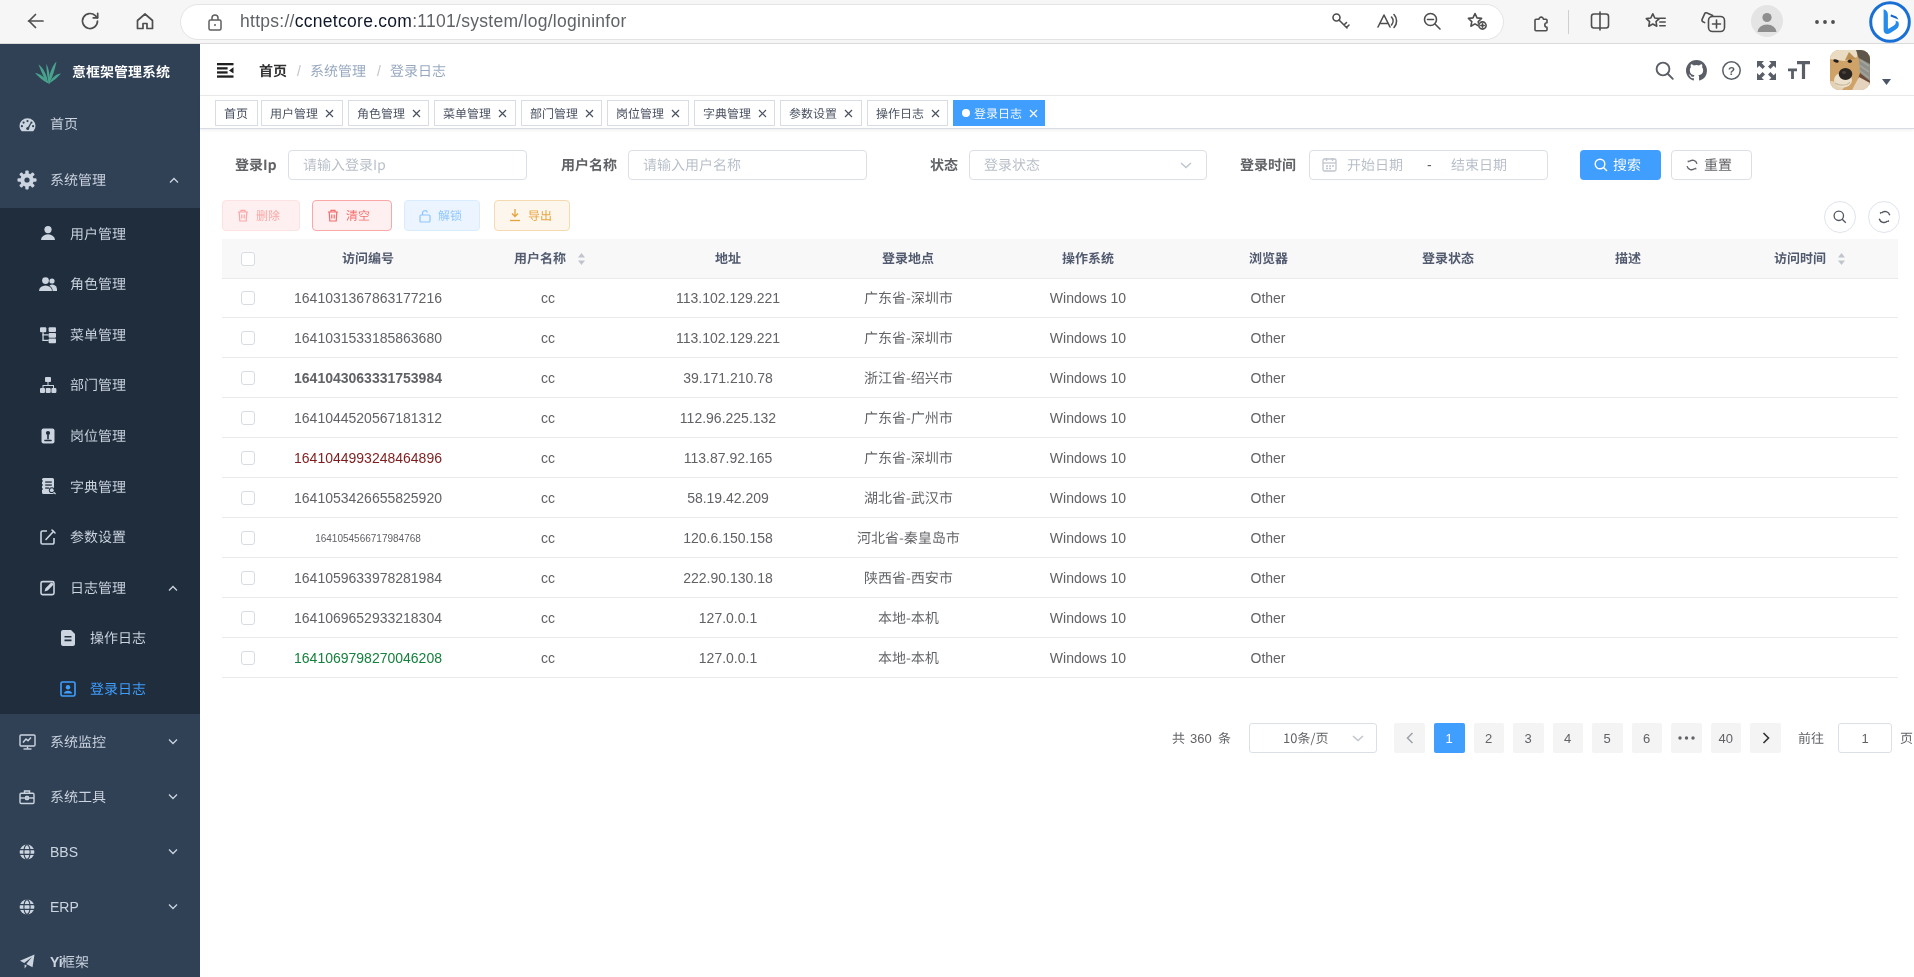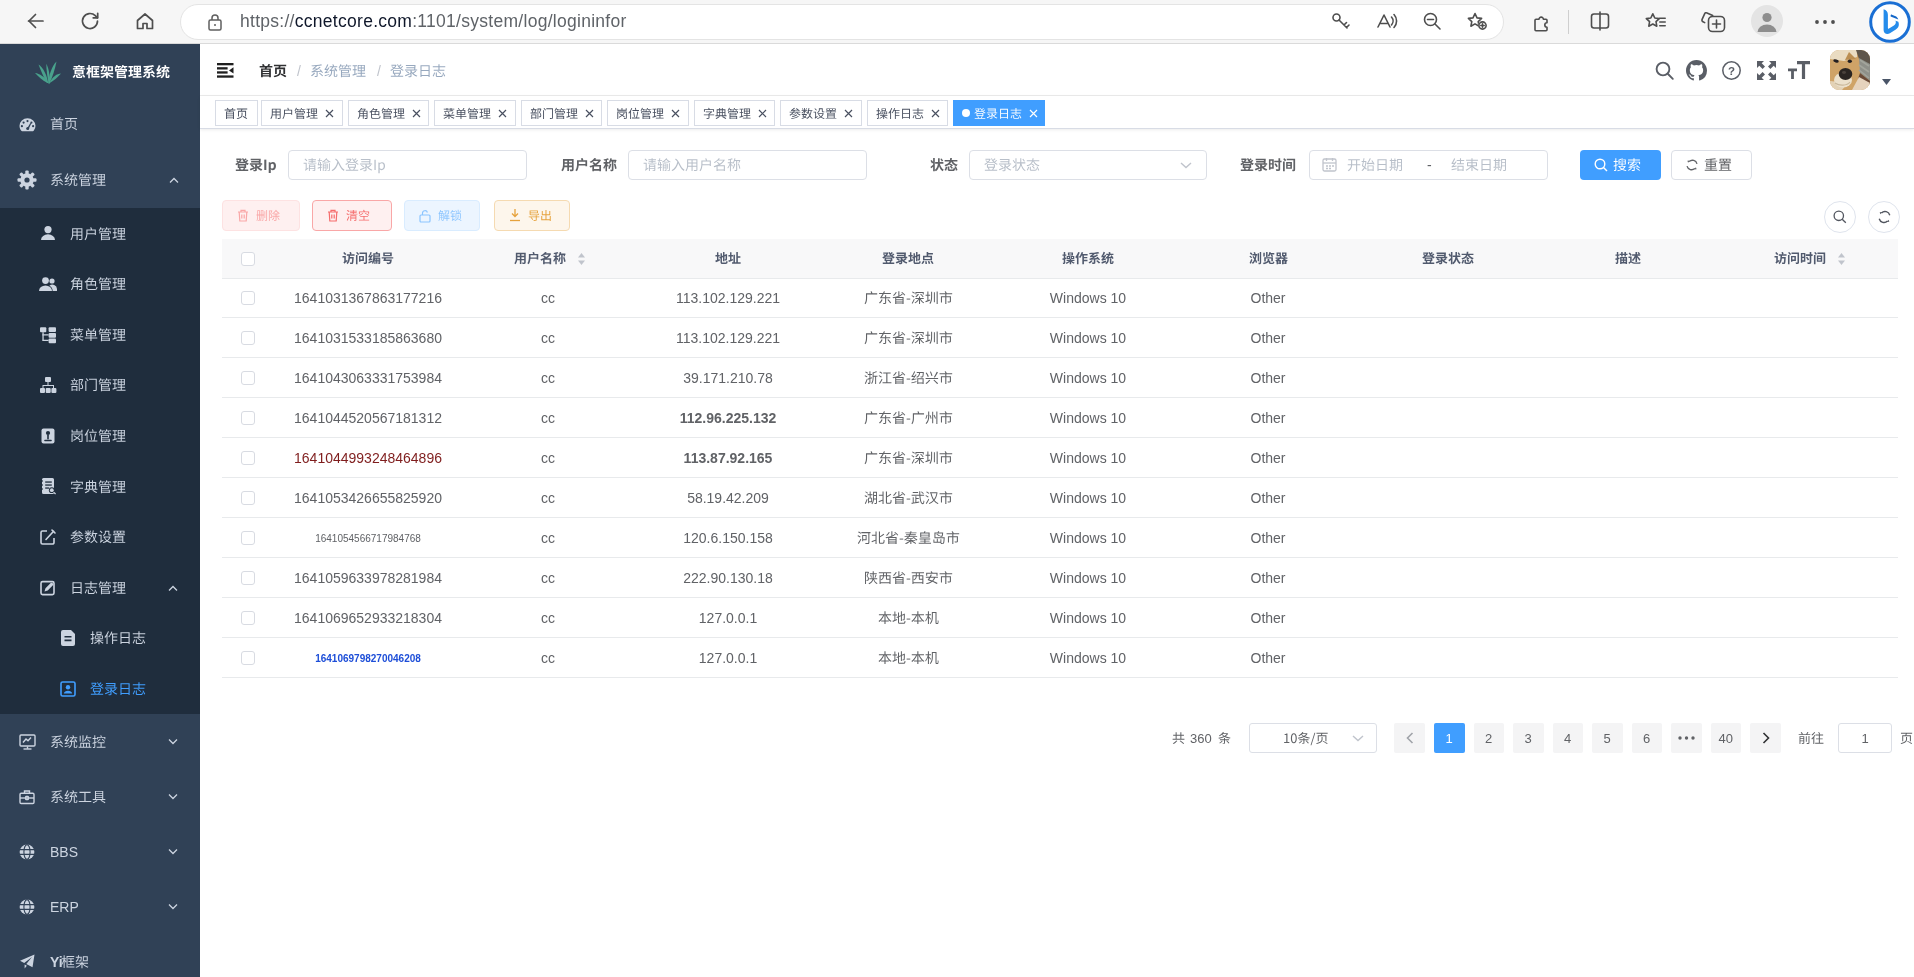"1641043063331753984" div.ltx { font-weight: 400 -> 700 }
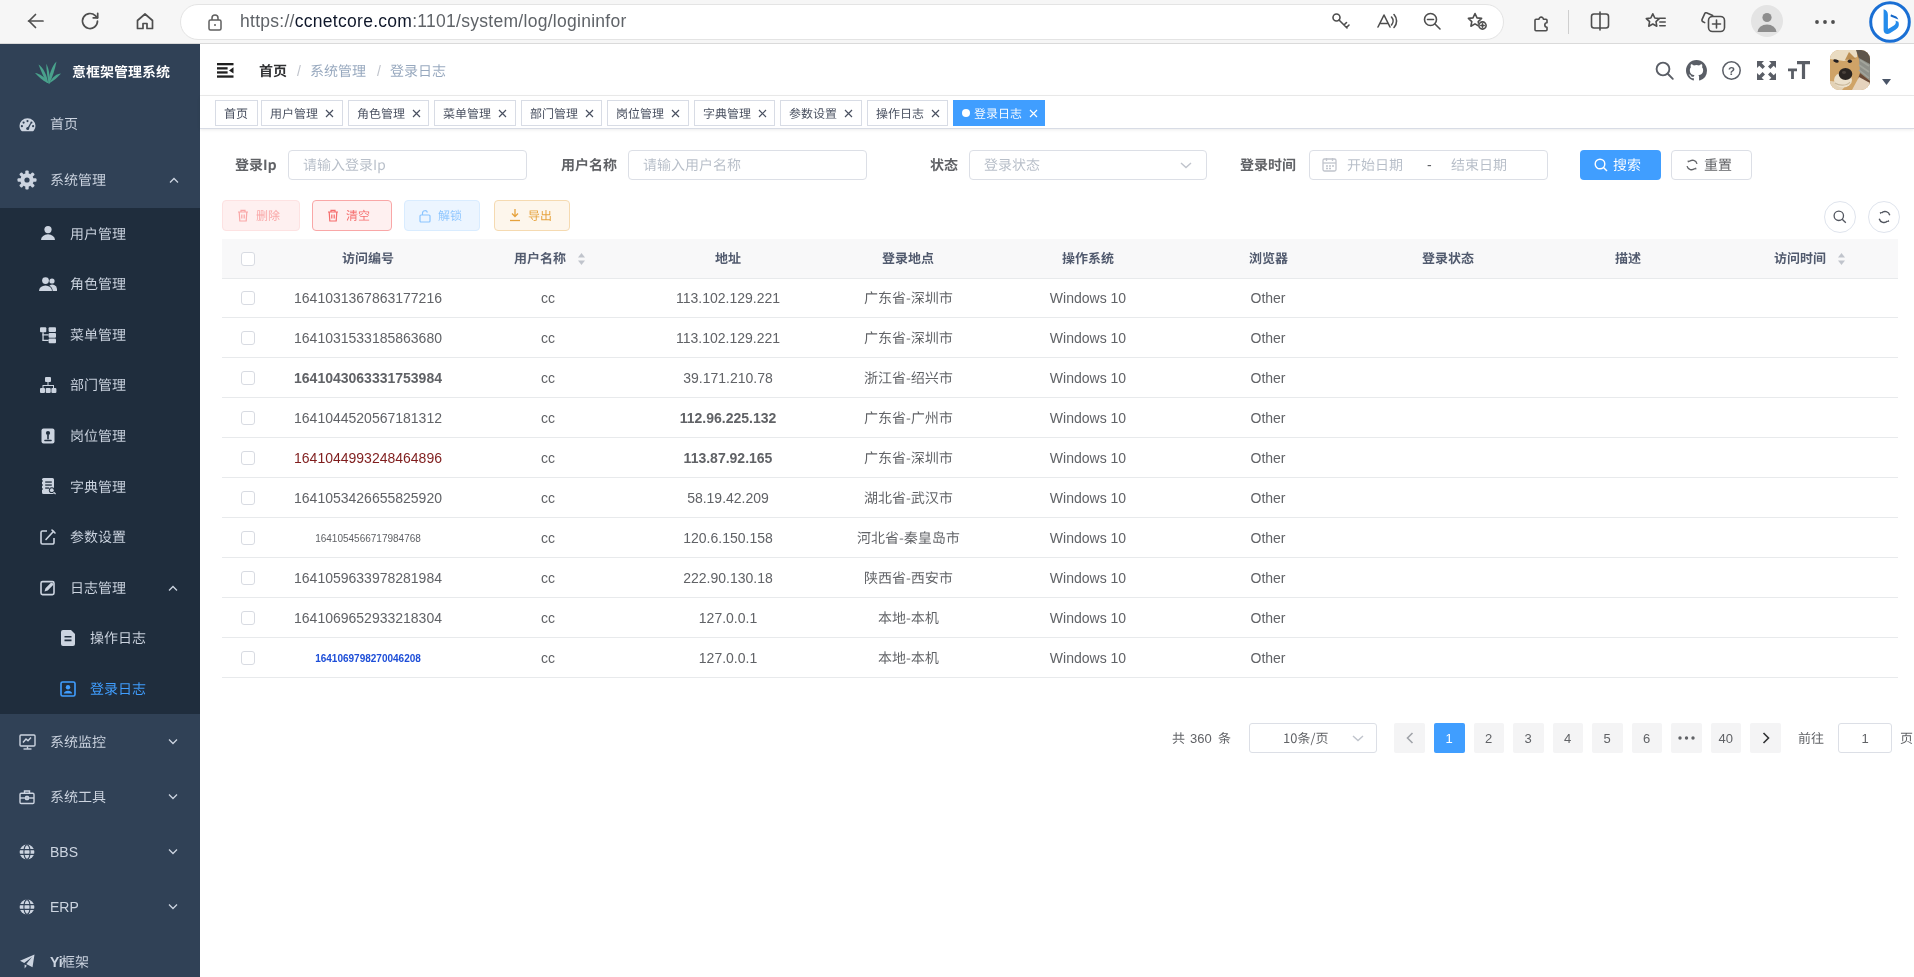"112.96.225.132" div.ltx { font-weight: 700 -> 400 }
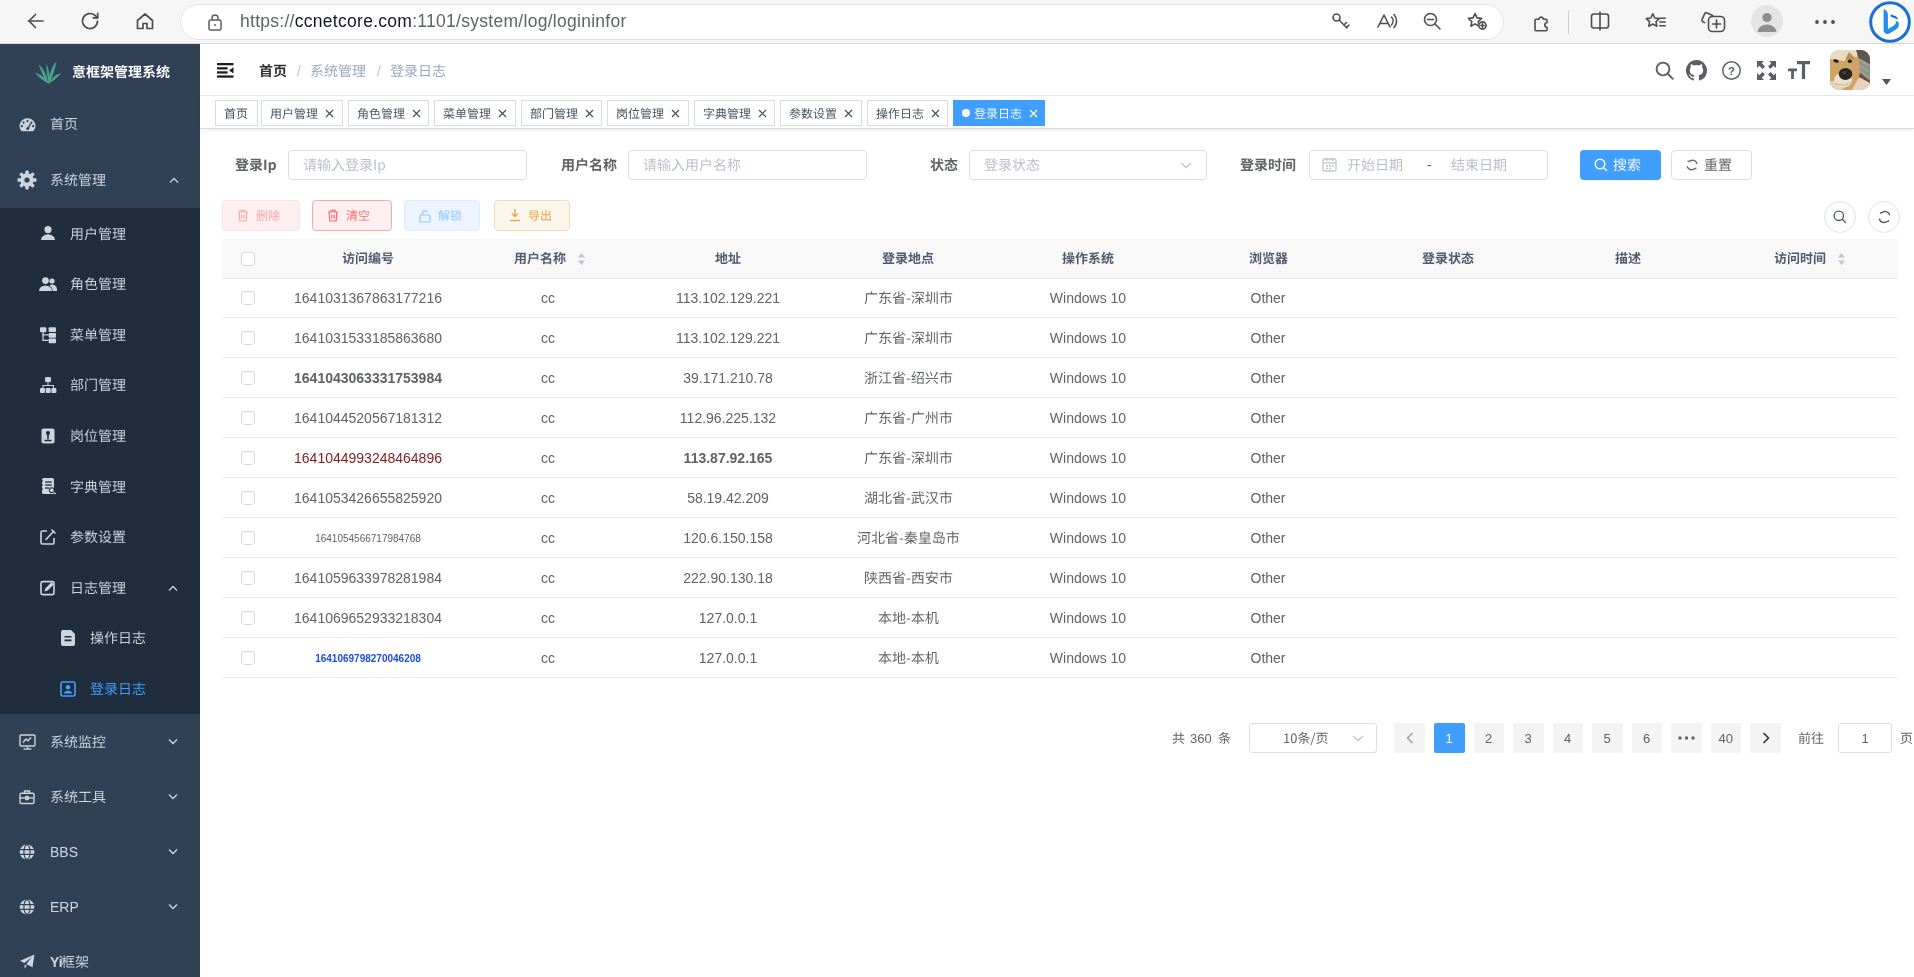"113.87.92.165" div.ltx { font-weight: 700 -> 400 }
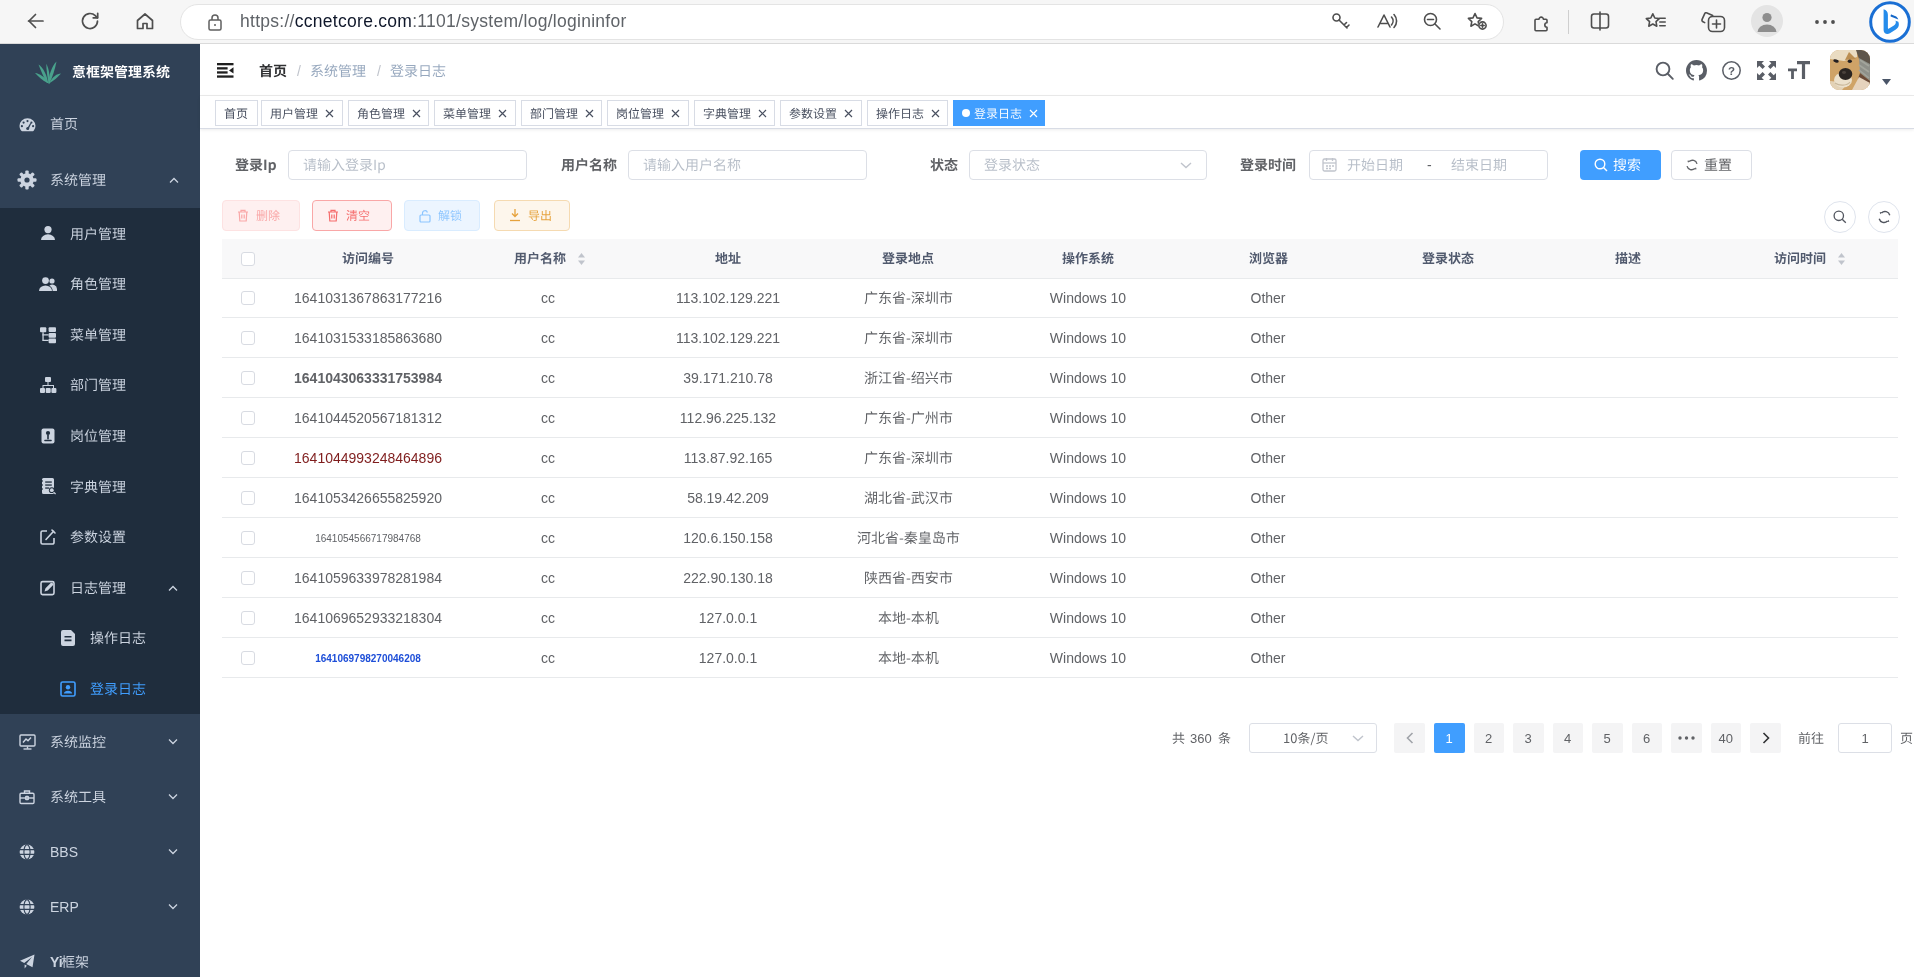"1641069798270046208" div.ltx { color: #1d4ed8 -> #15803d; font-size: 10px -> 14px; font-weight: 700 -> 400 }
